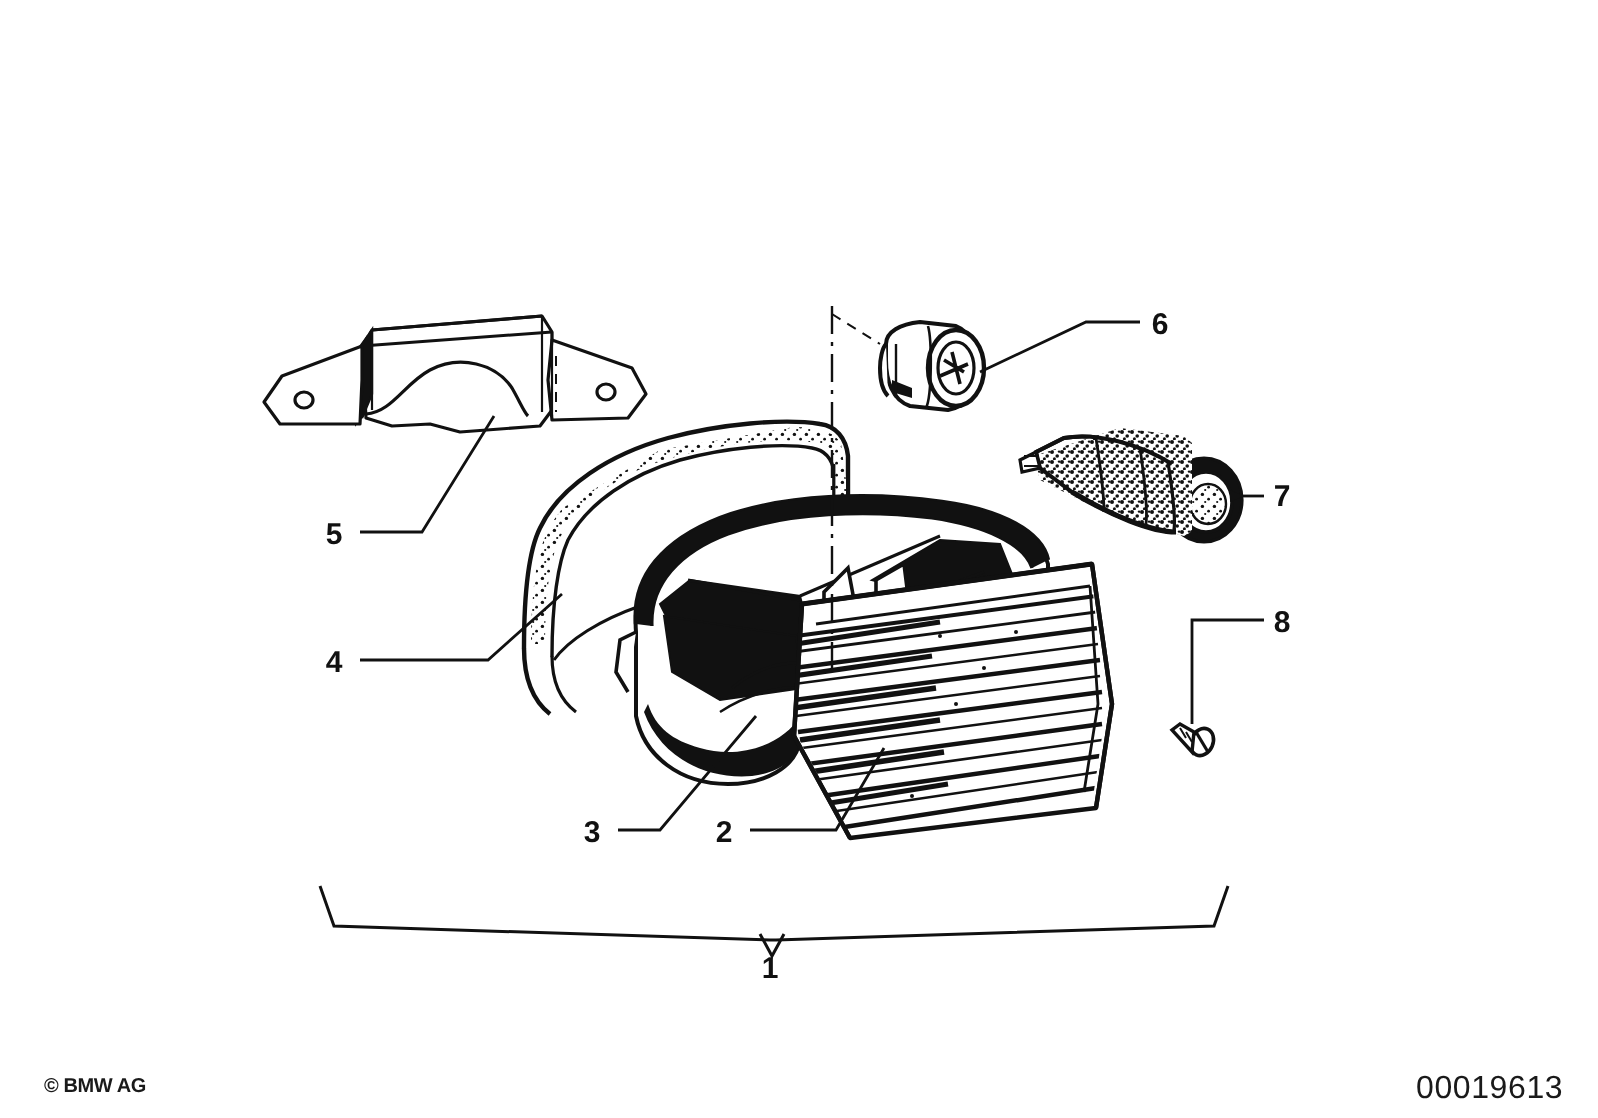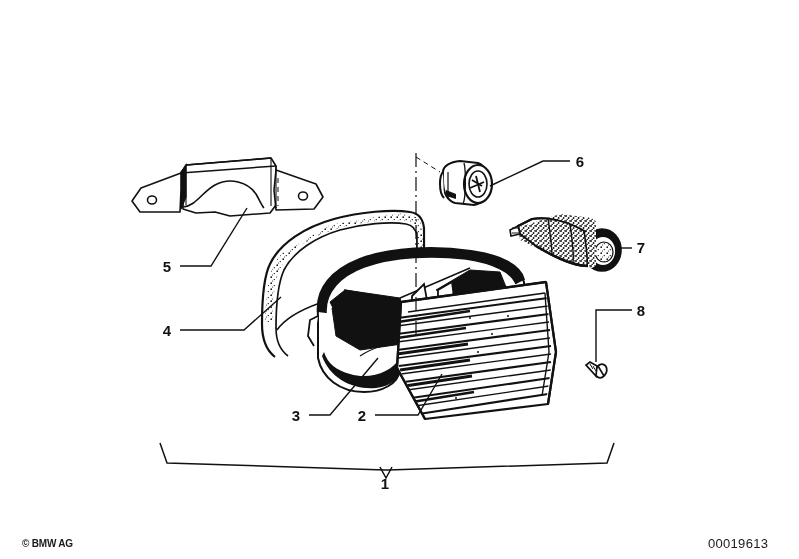"00019613" #diagram-number { font-size: 13px -> 16px }
